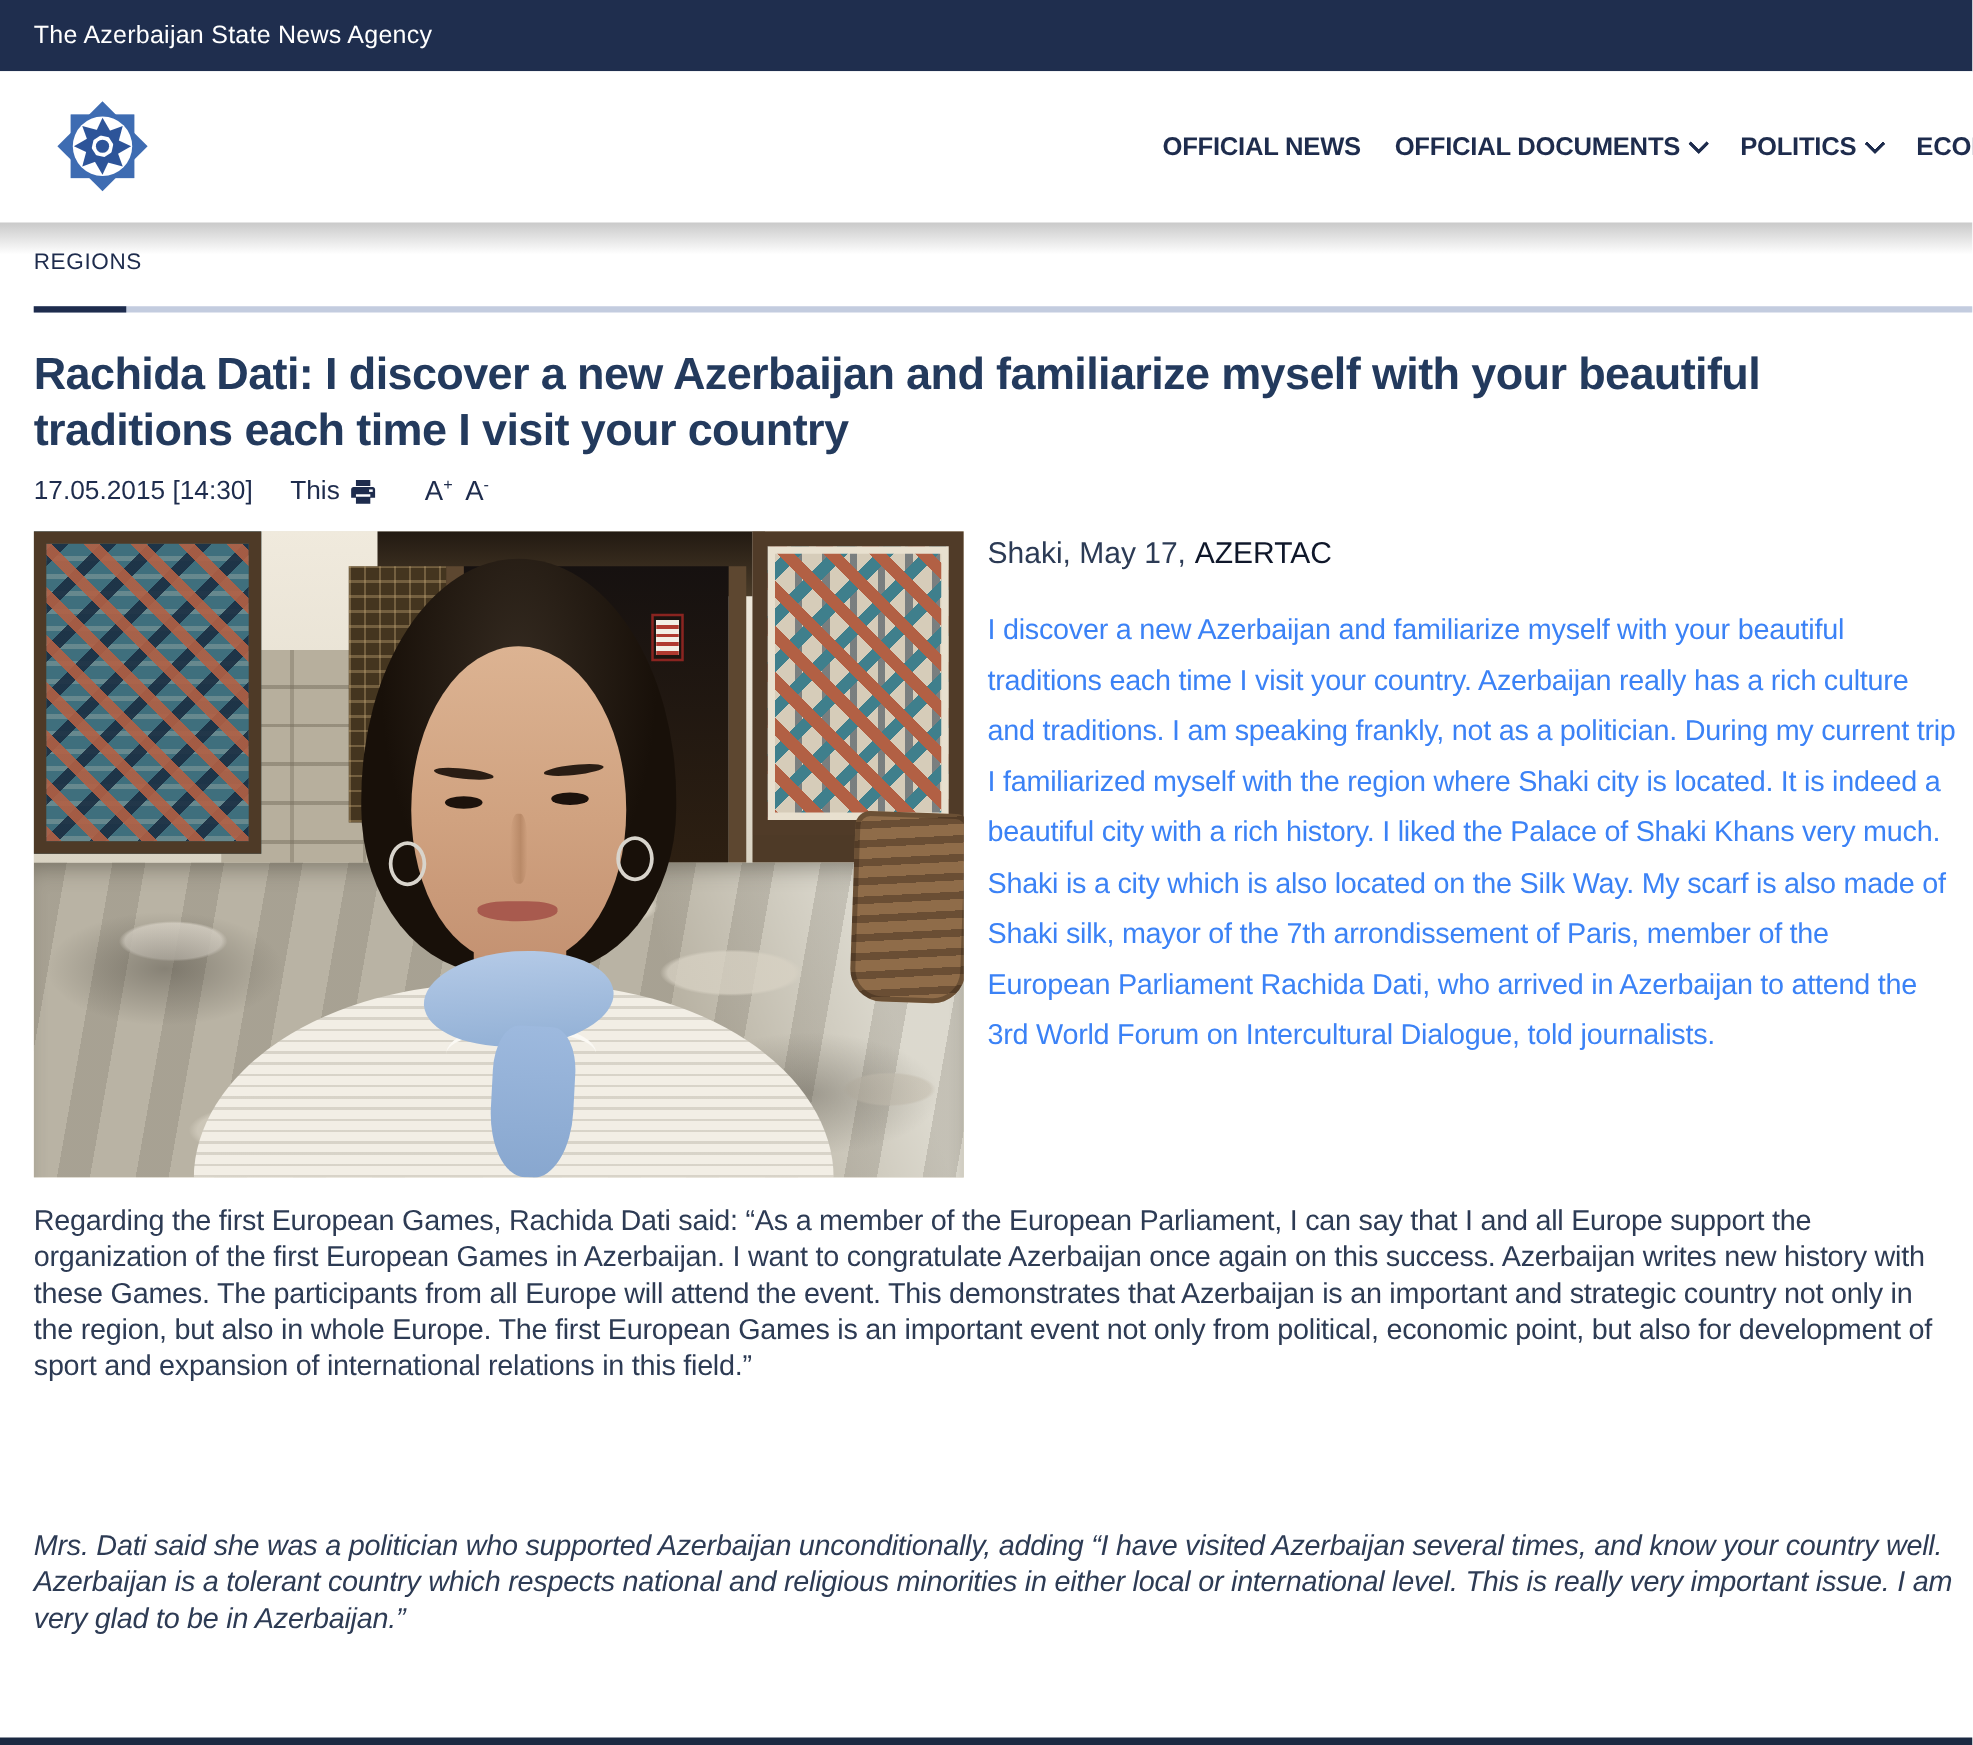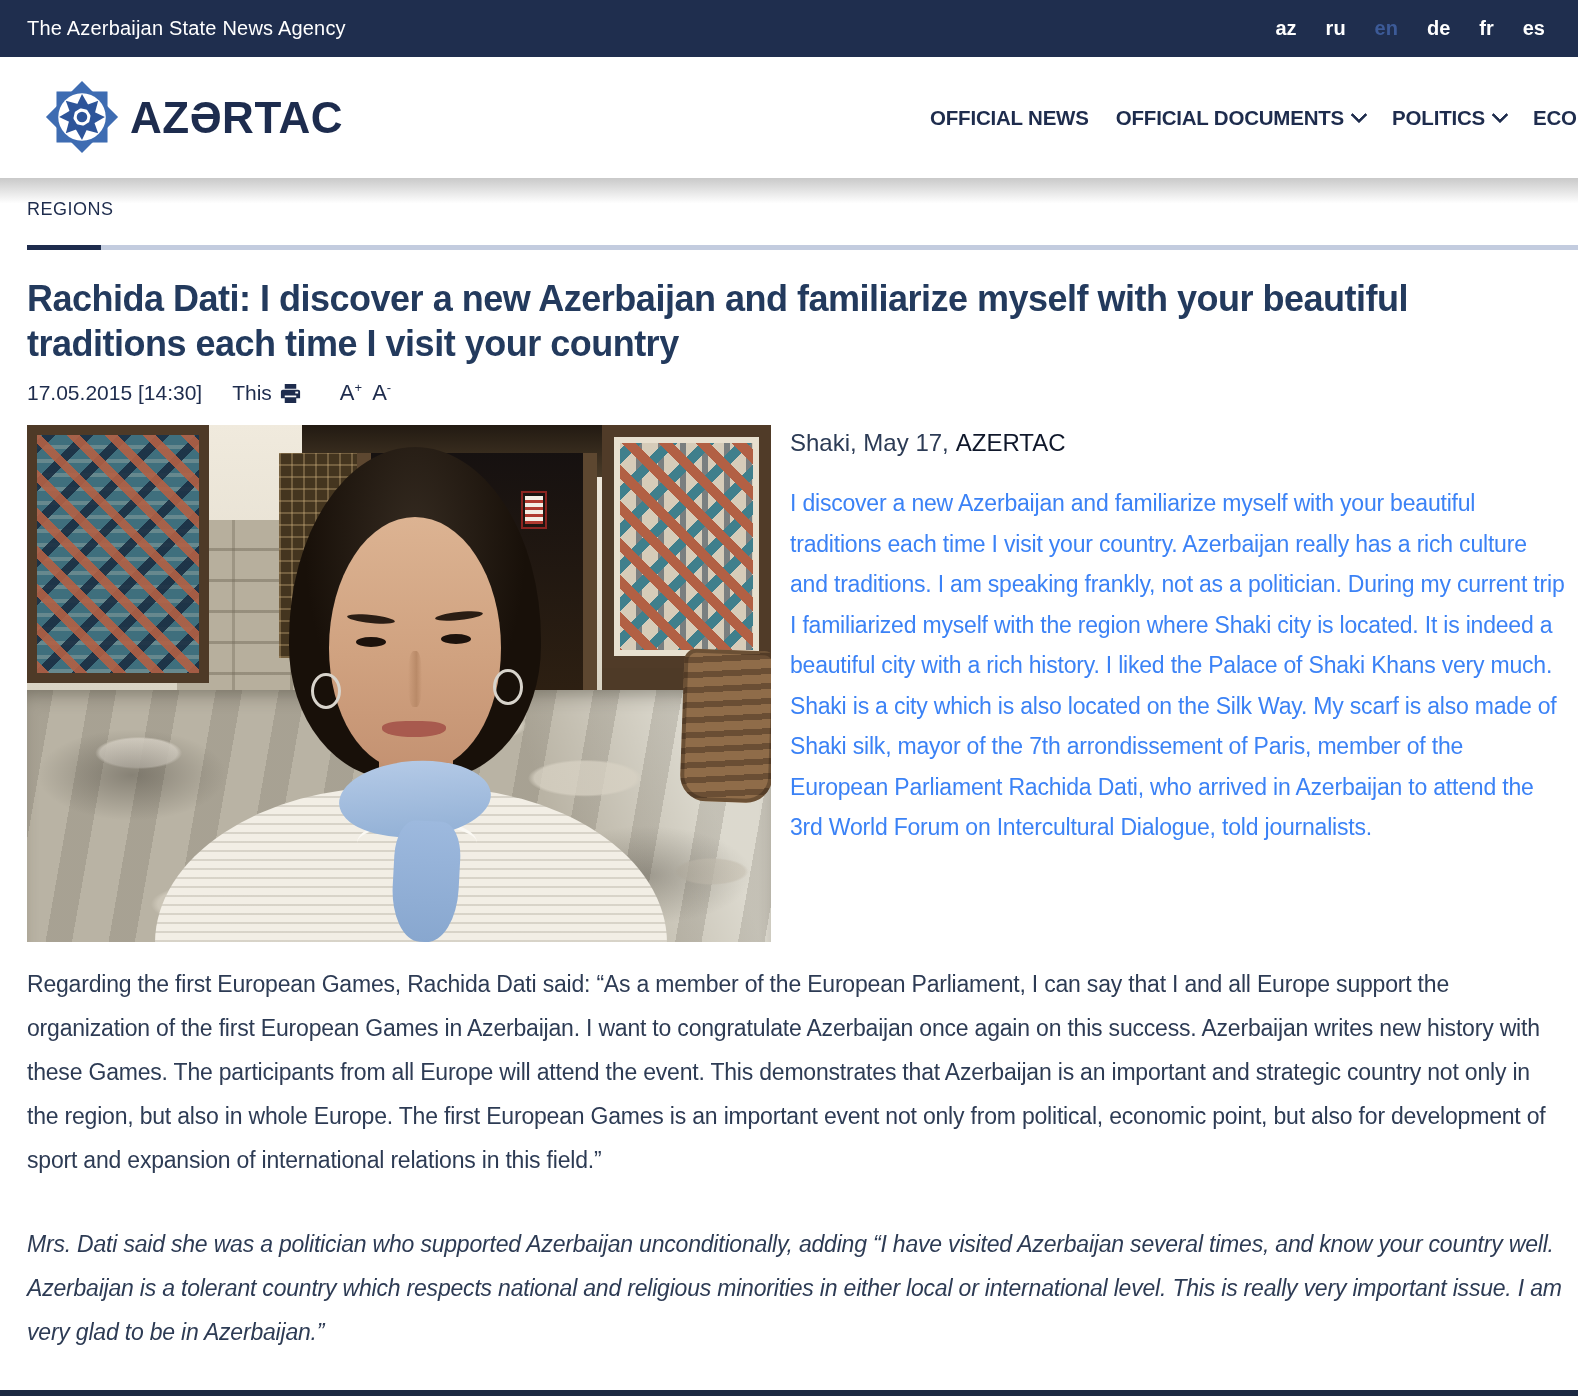"az" div.langs { html: <div> <span>az</span> <span>ru</span> <span>en</span> <span>de</span> <span>fr</span> <span>es</span> </div> -> none }
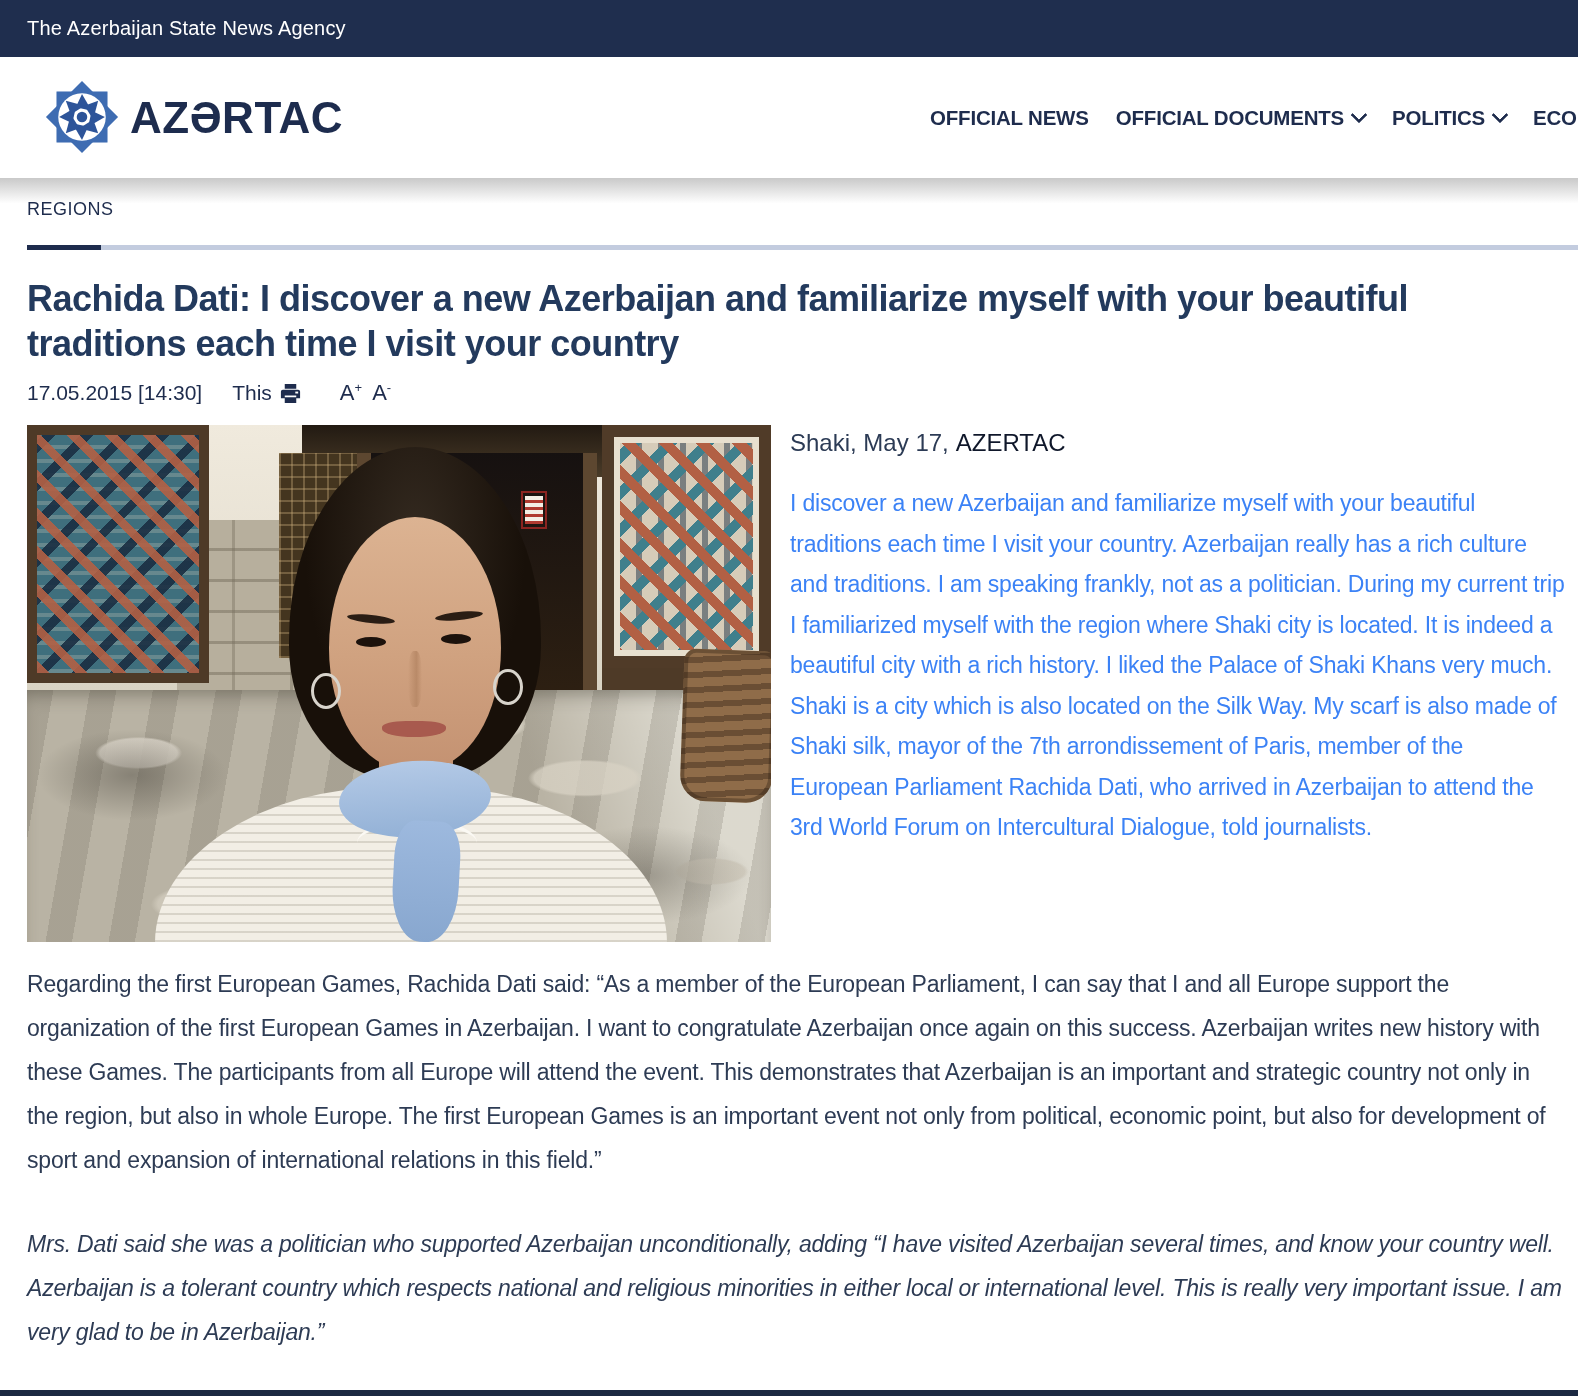"AZƏRTAC" div.brand { html: <div>AZƏRTAC</div> -> none }
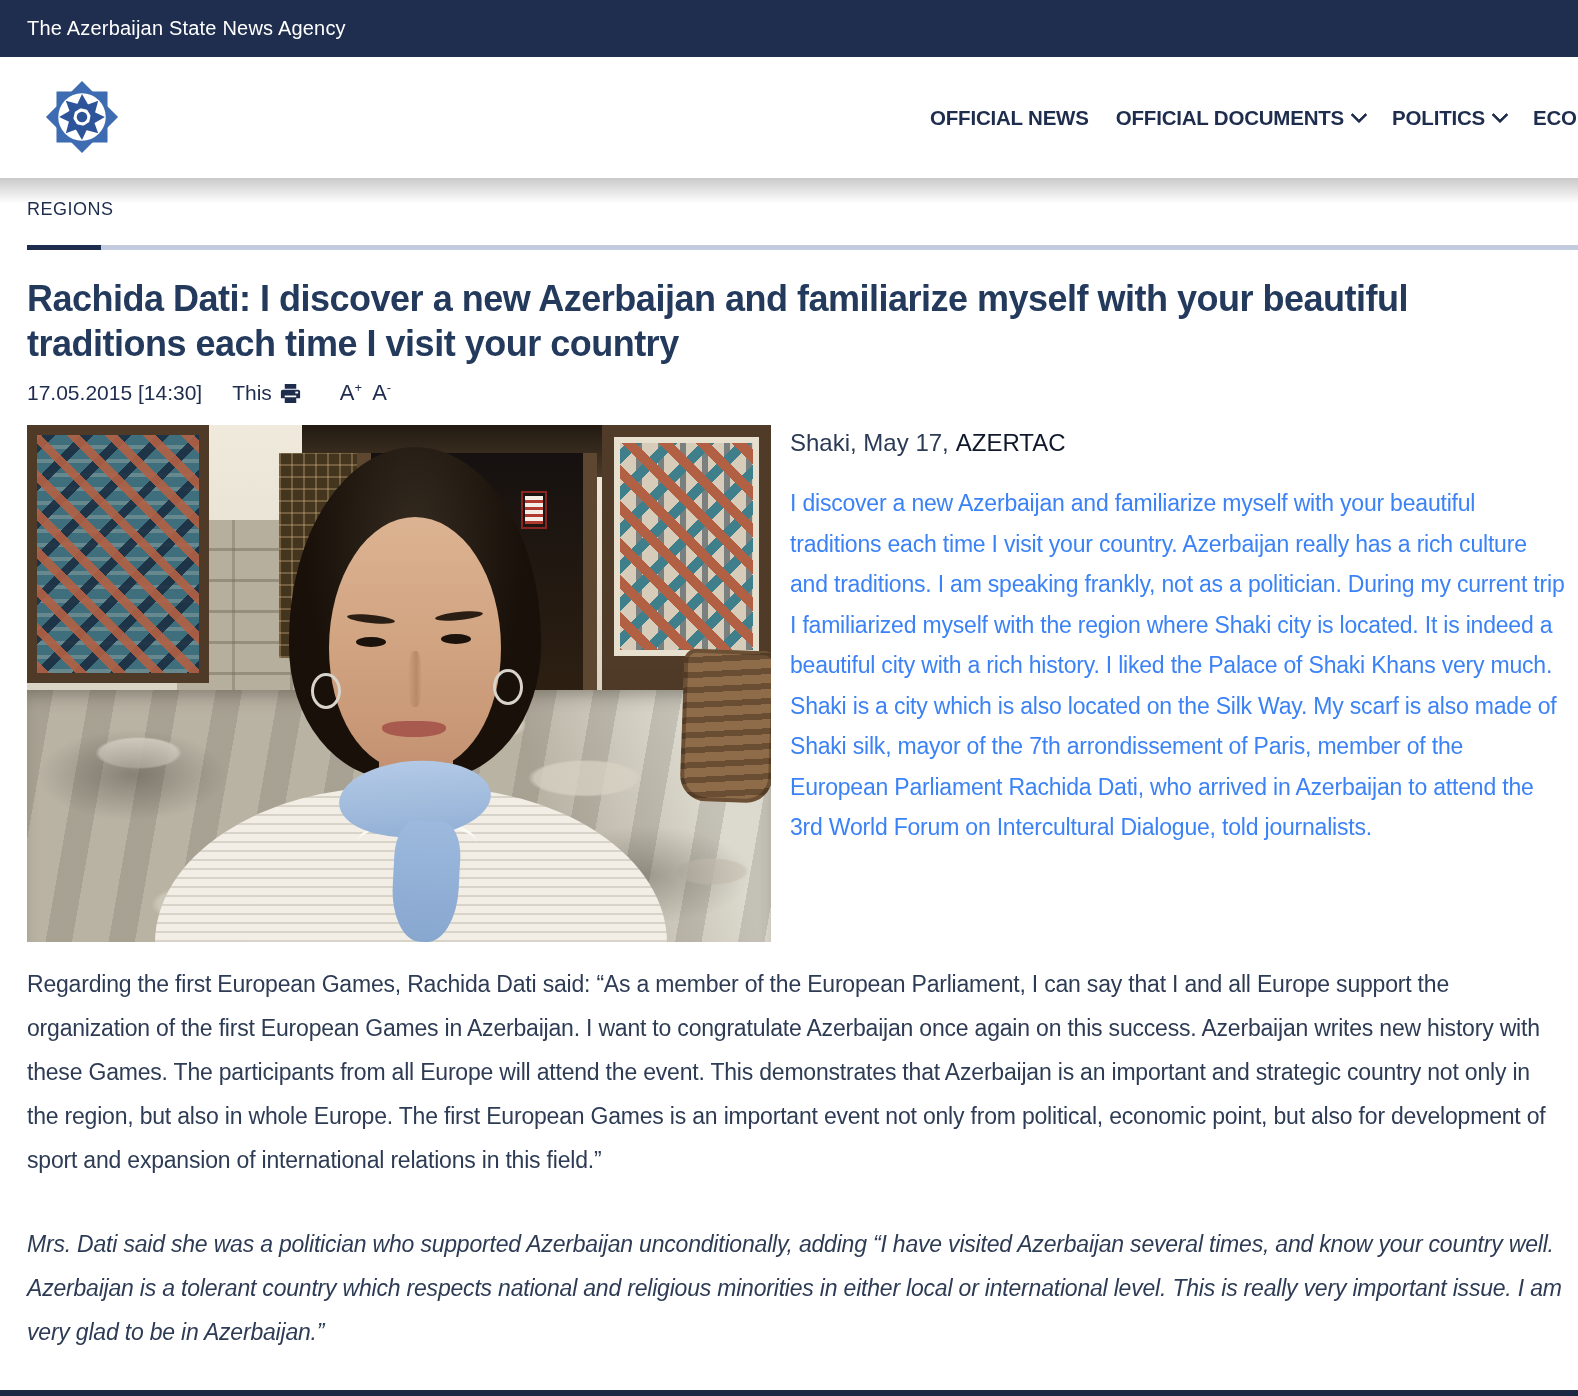"Regarding the first European Games," .para { line-height: 44px -> 29px }
